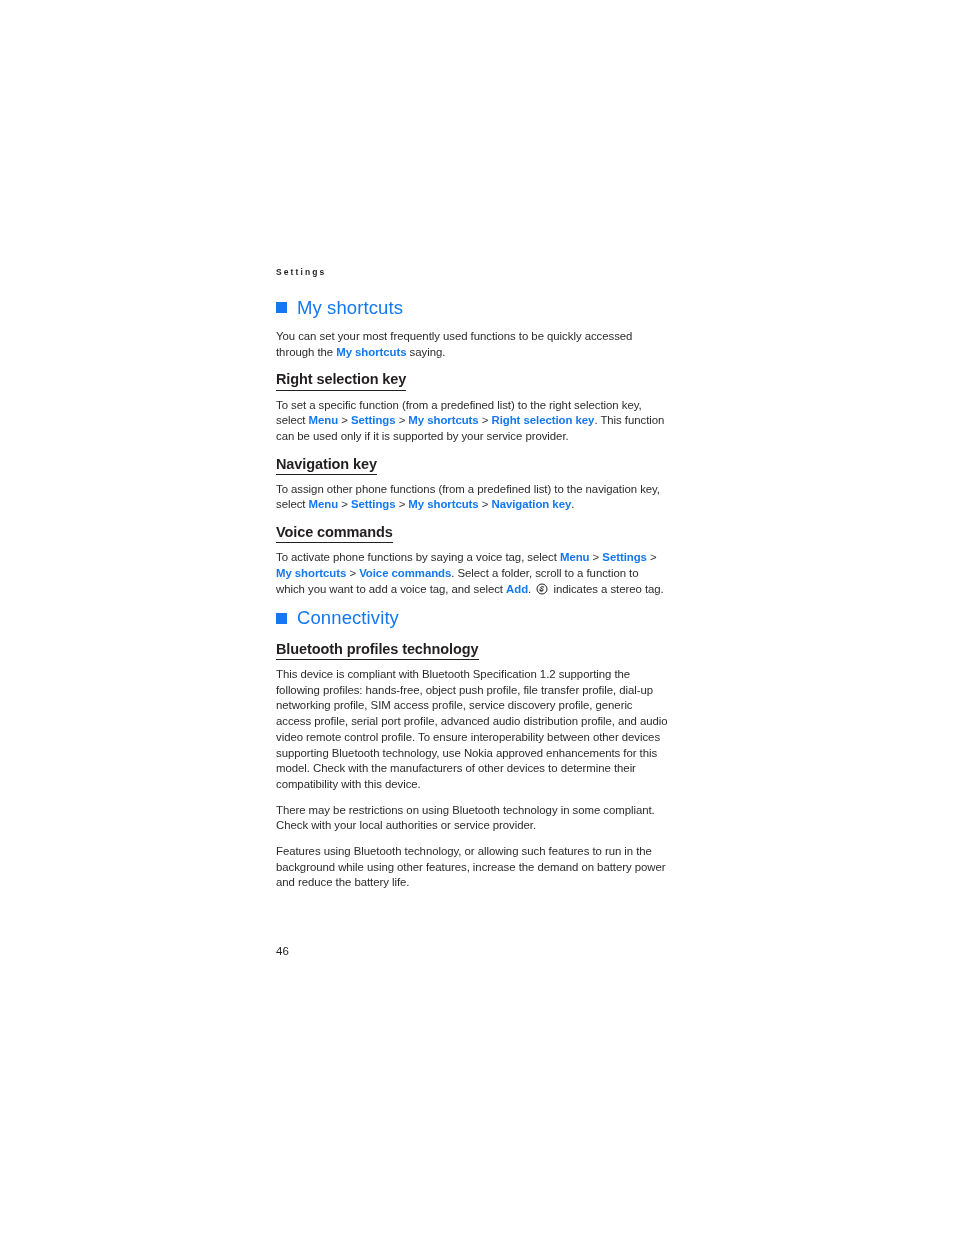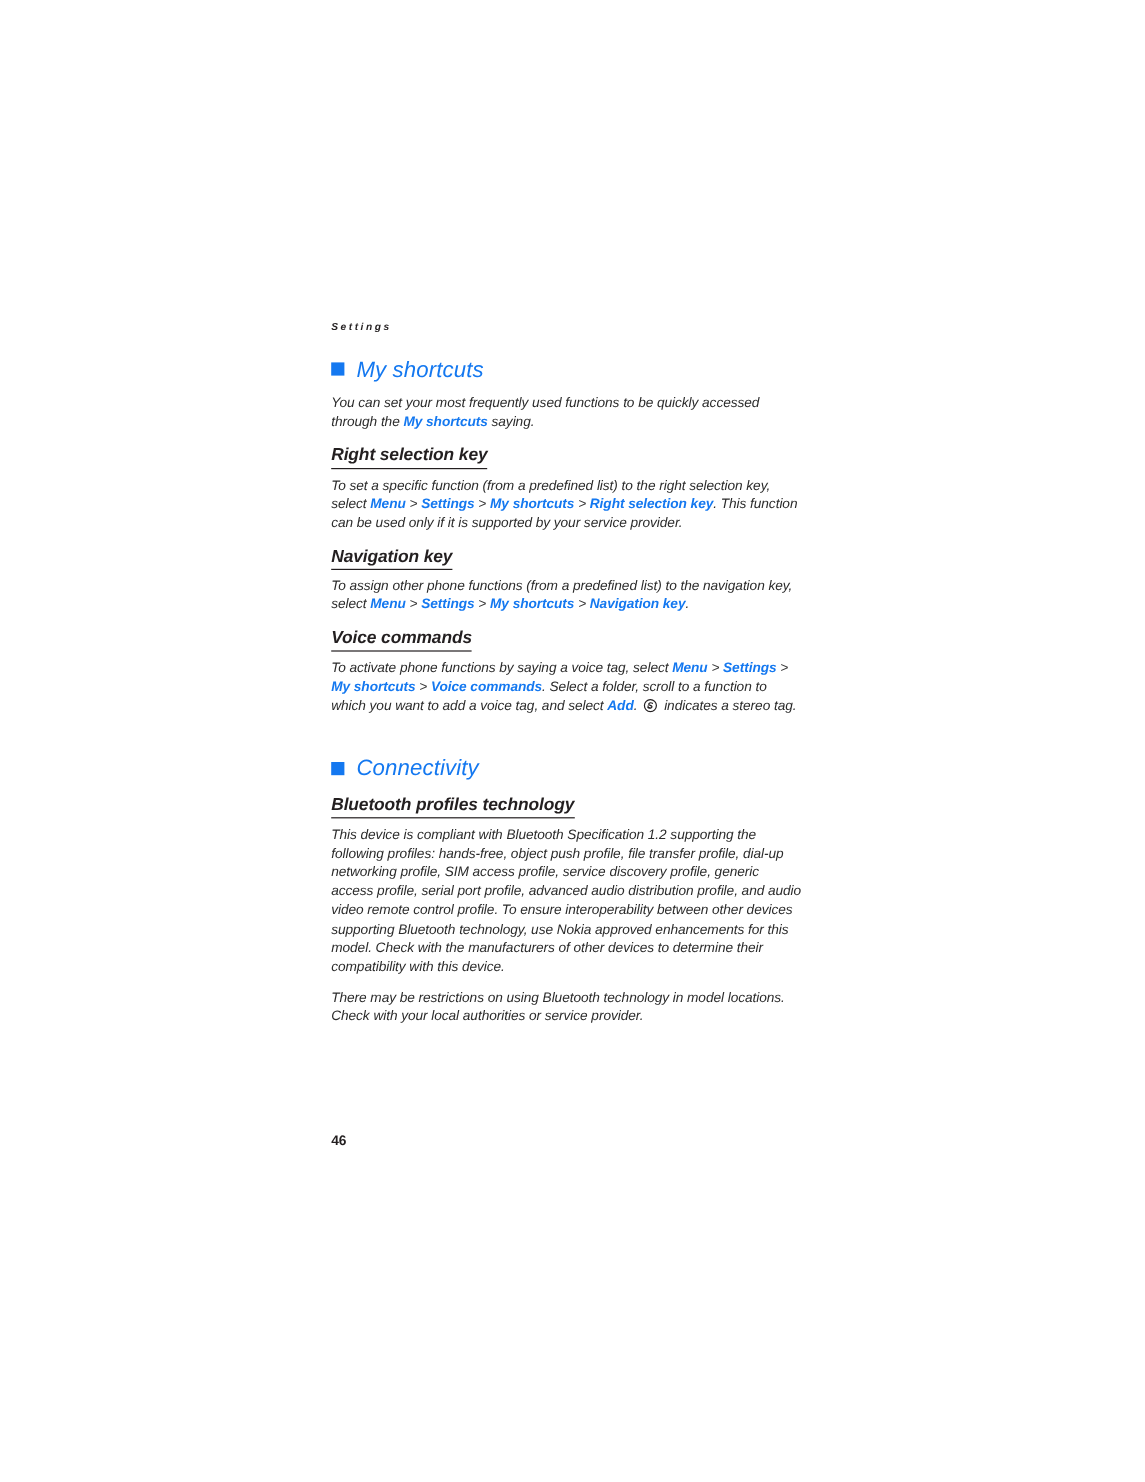"Settings" .page { font-style: italic -> none }
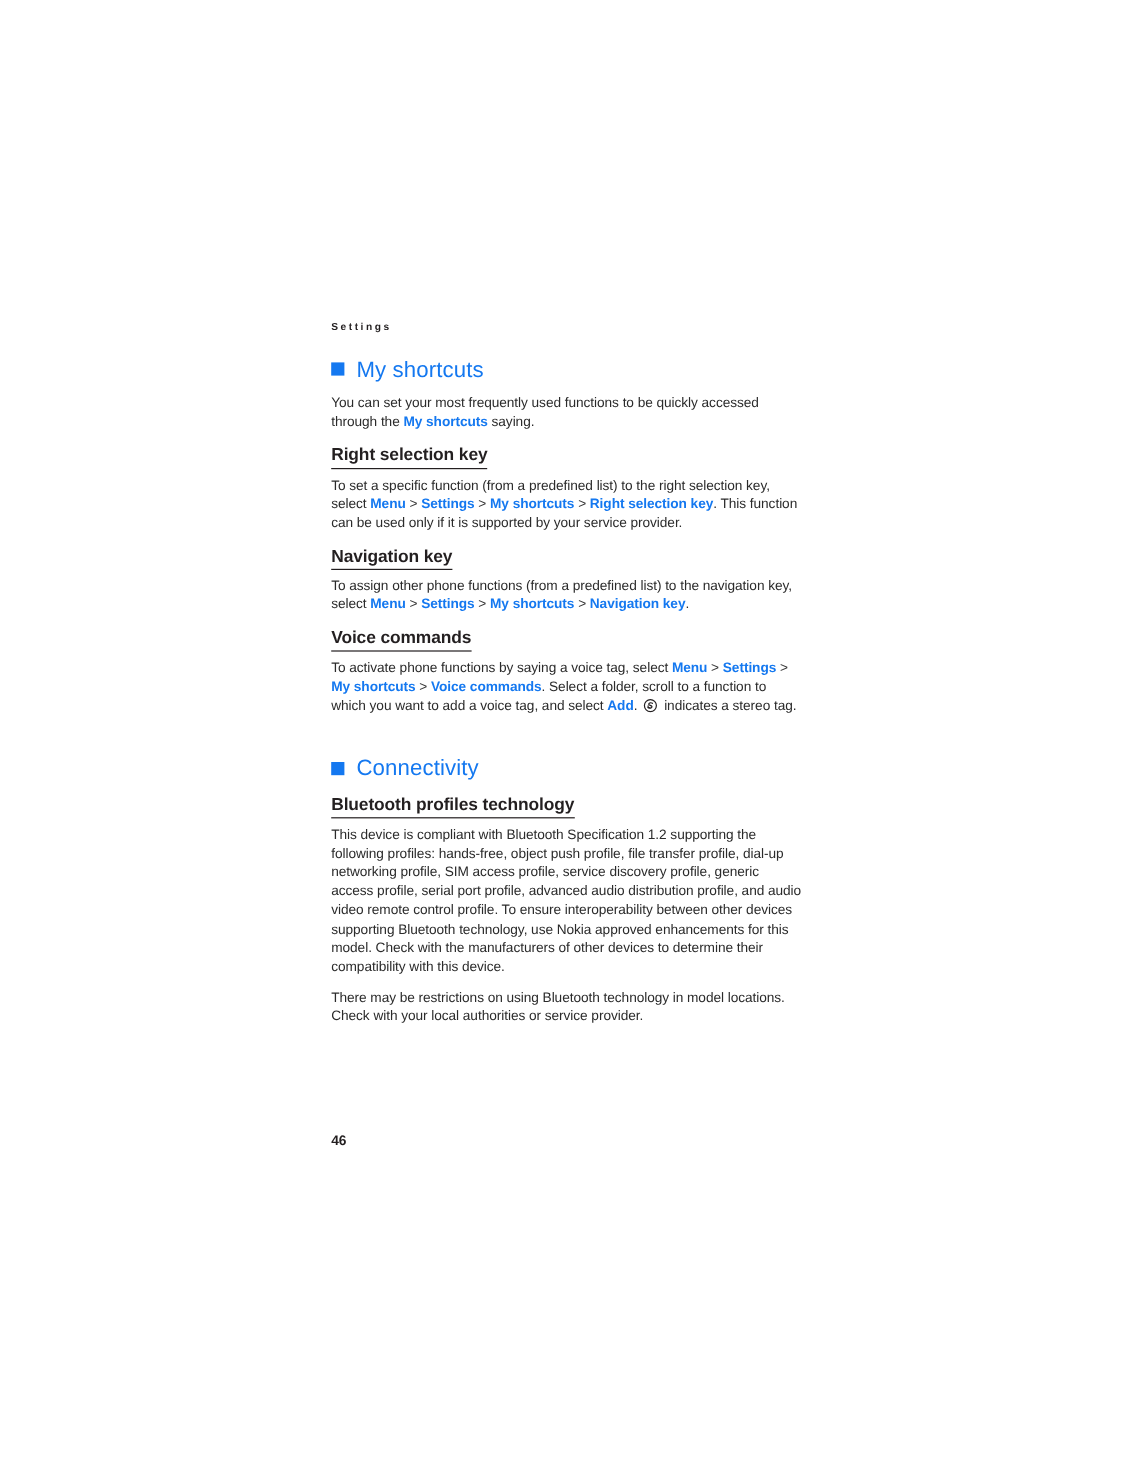"Connectivity" .gap-before-section { margin-top: 34px -> 12px }
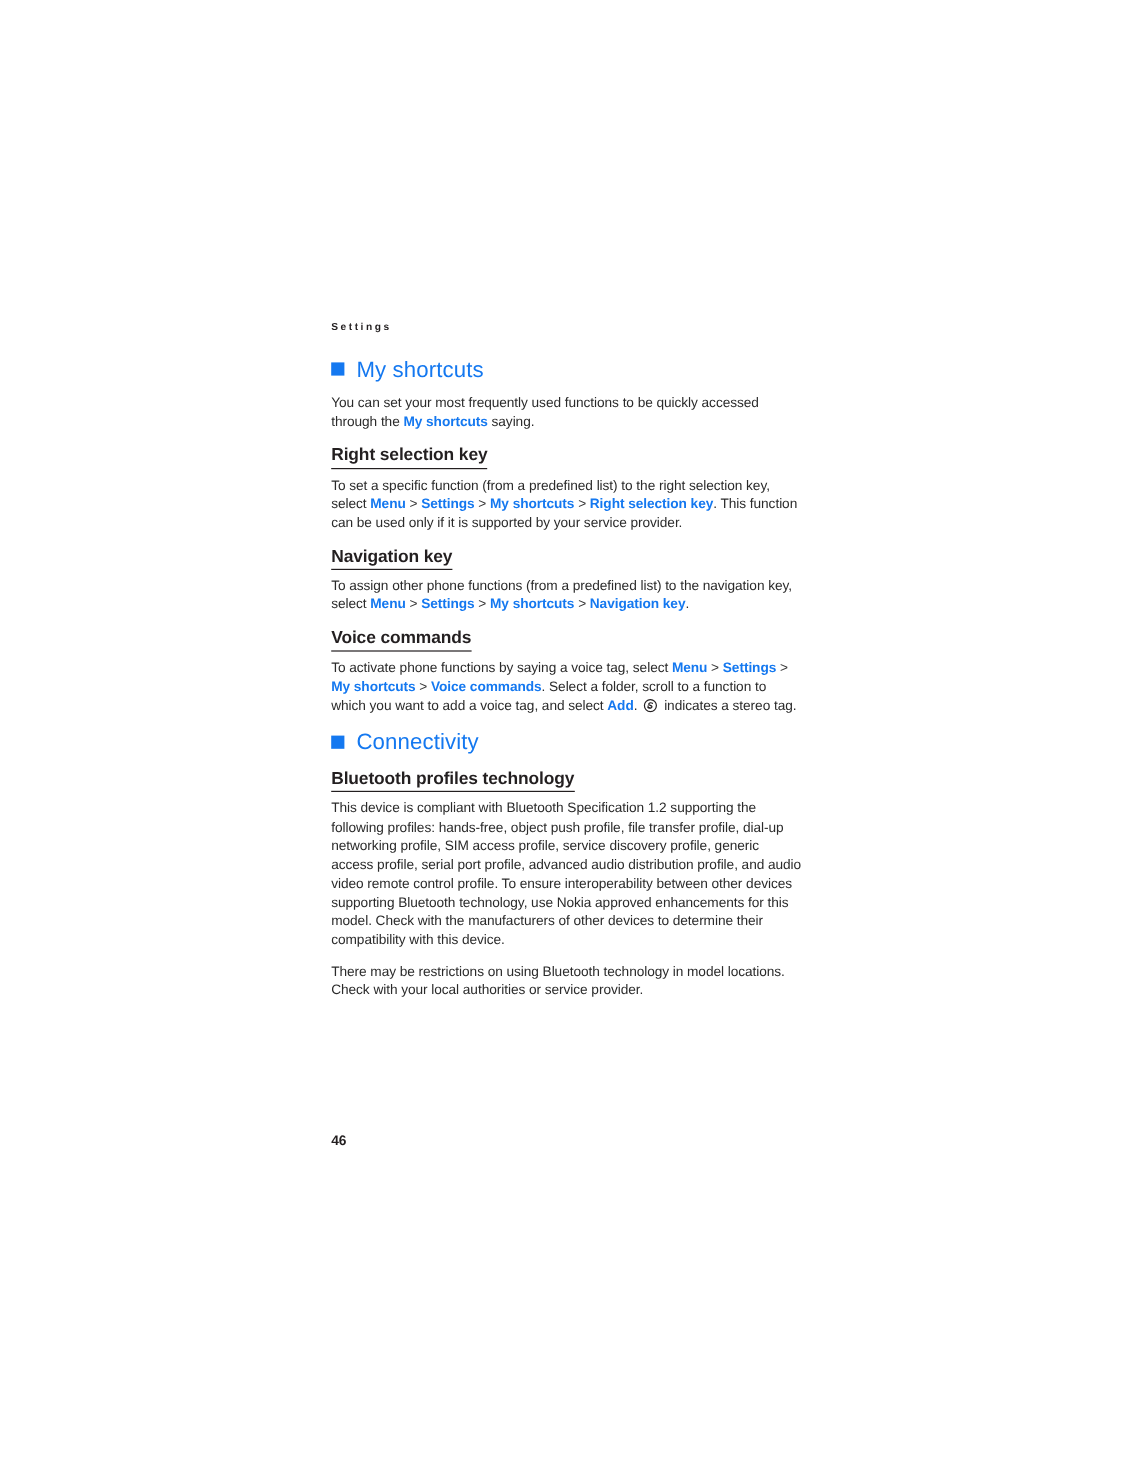"There may be restrictions on" p.body { text: model locations -> some compliant }
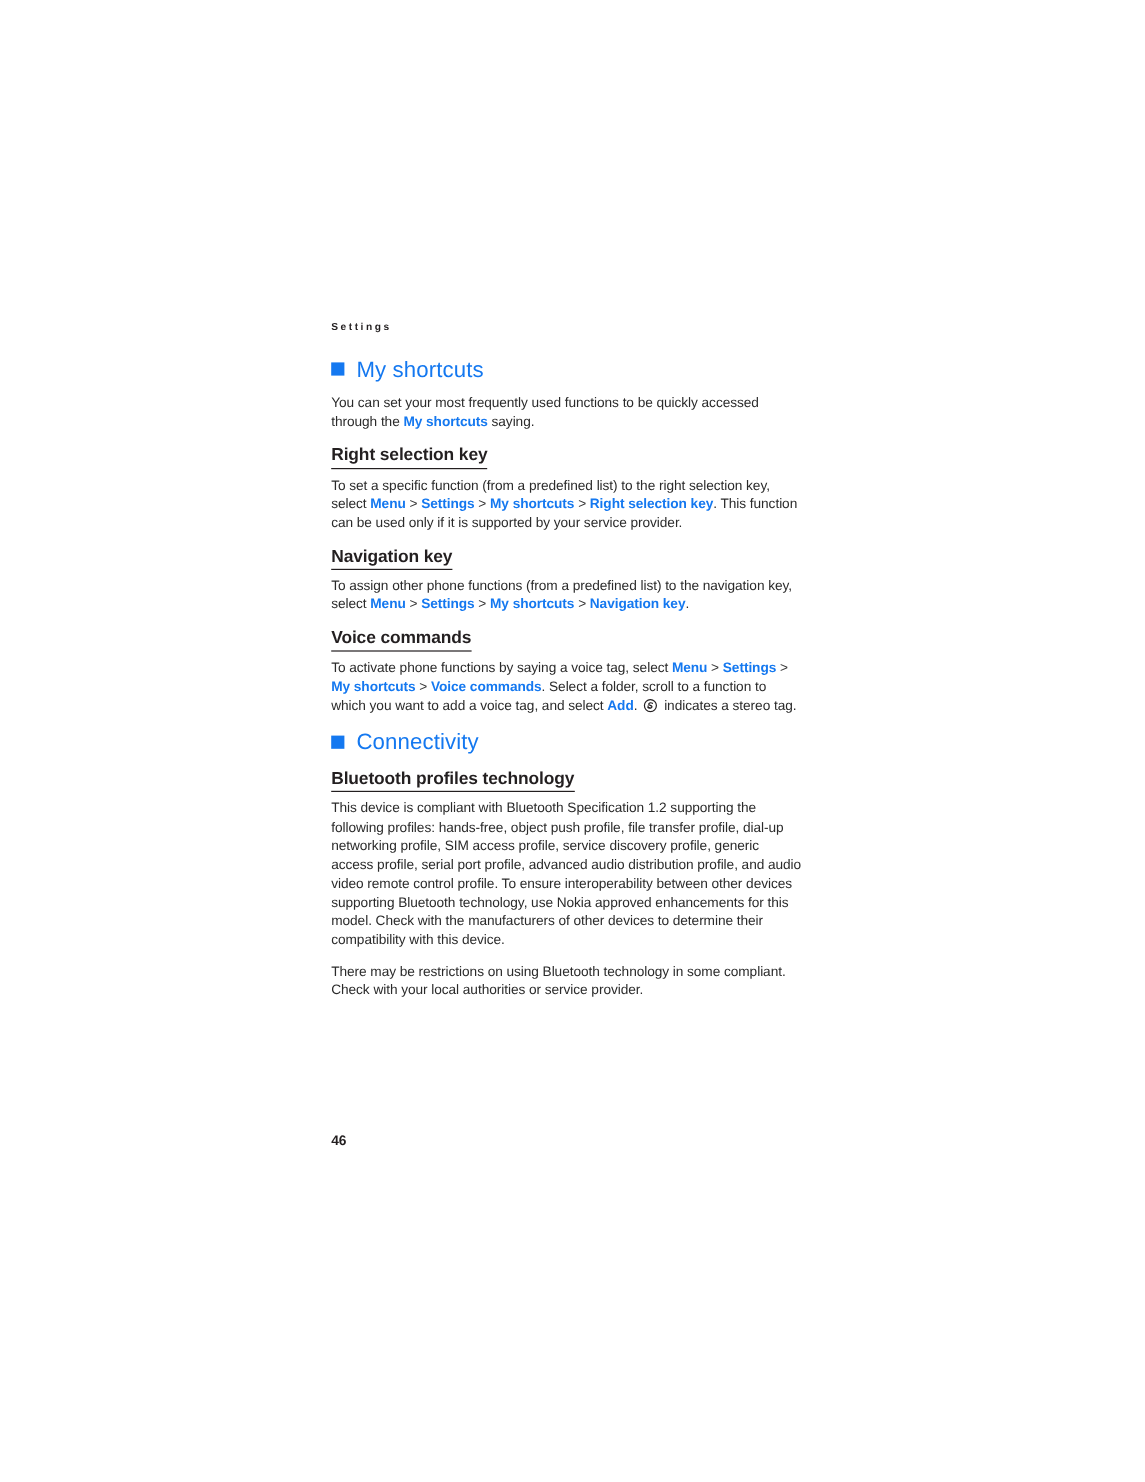"Features using Bluetooth technology, or" p.body { html: none -> <p>Features using Bluetooth technology, or allowing such features to run in the background while using other features, increase the demand on battery power and reduce the battery life.</p> }
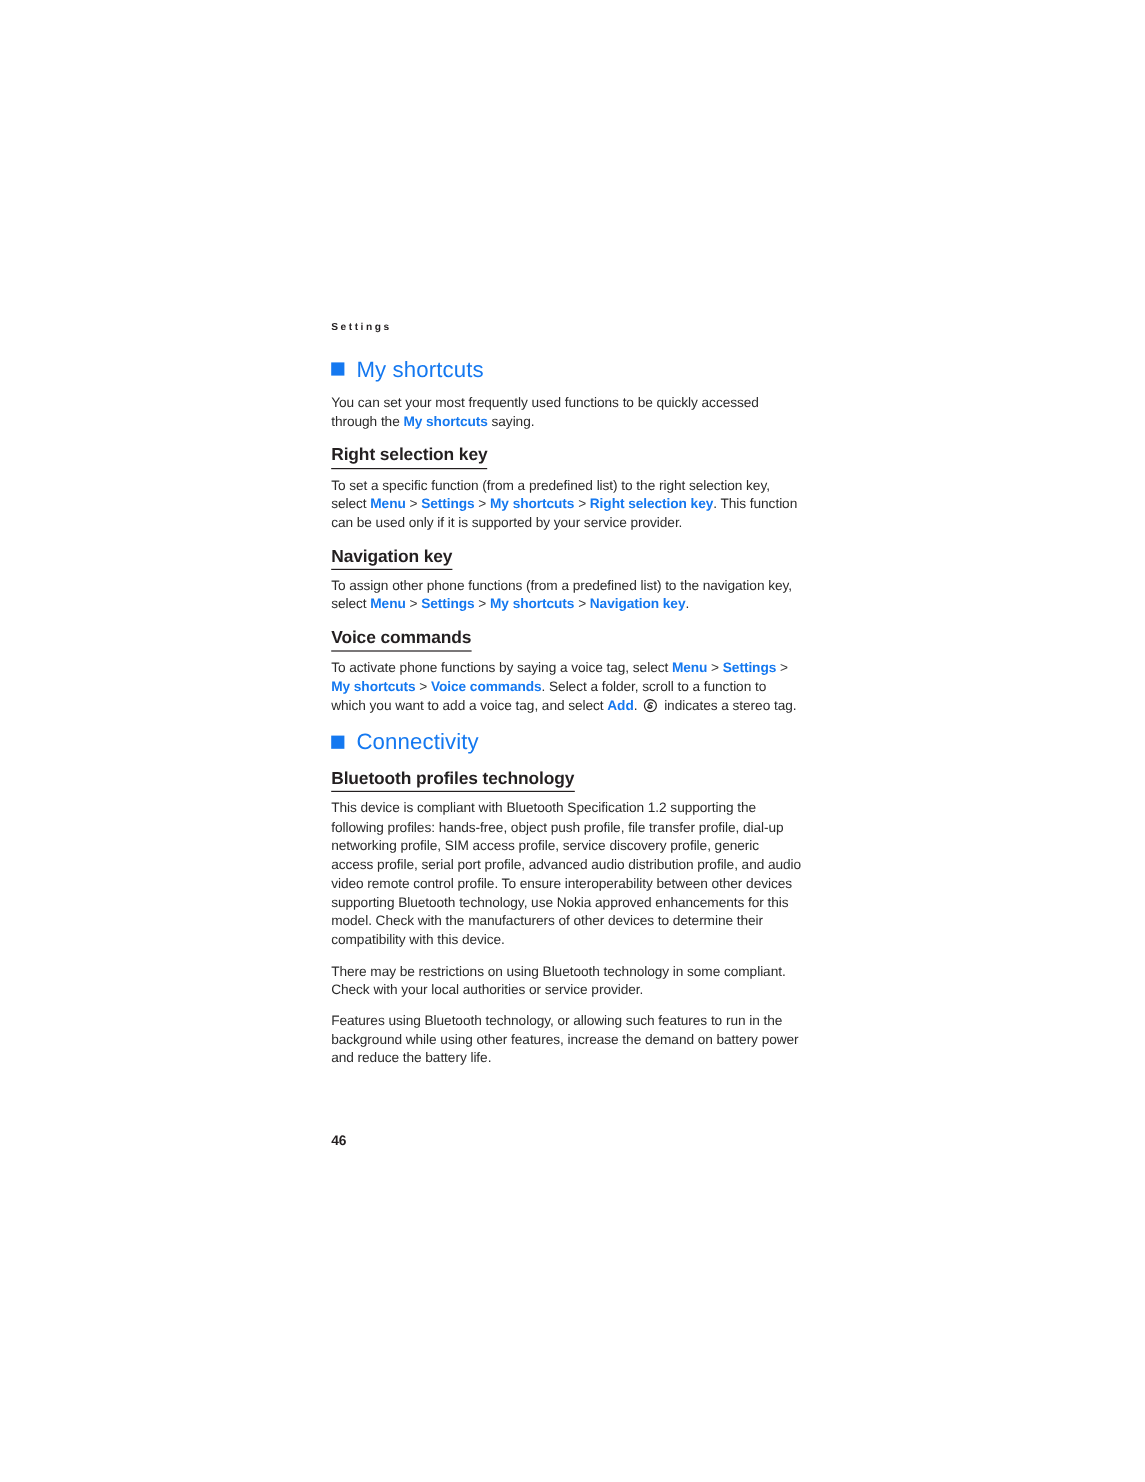"46" .page-number { font-weight: bold -> normal }
